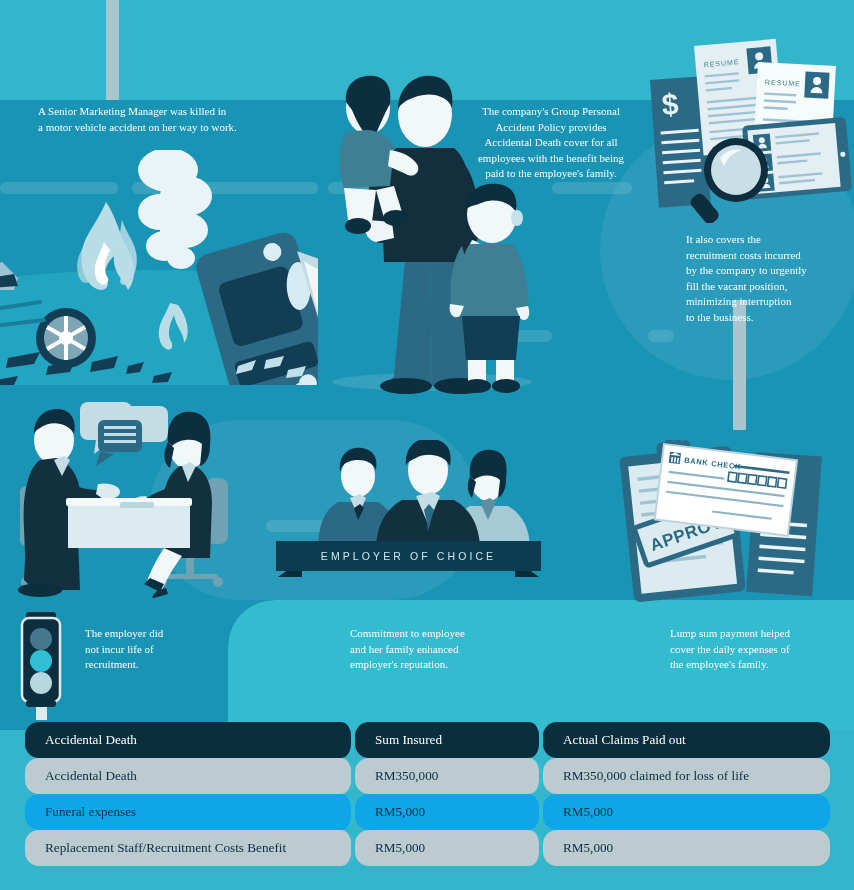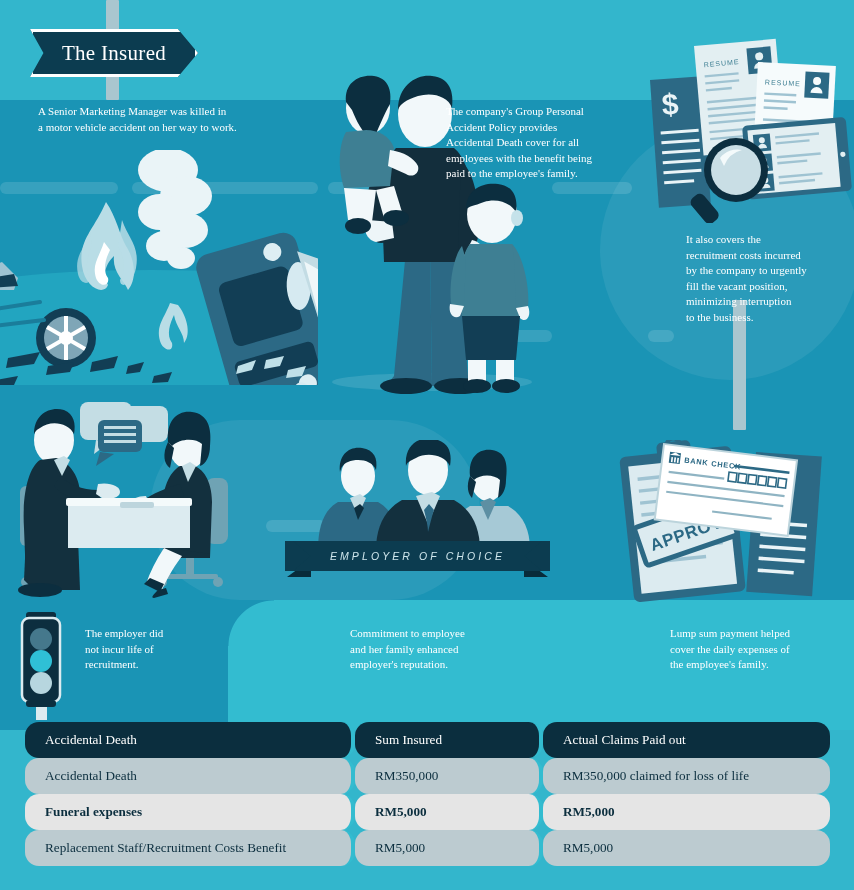"The Insured" div.sign { html: <div> <span>The Insured</span> </div> -> none }
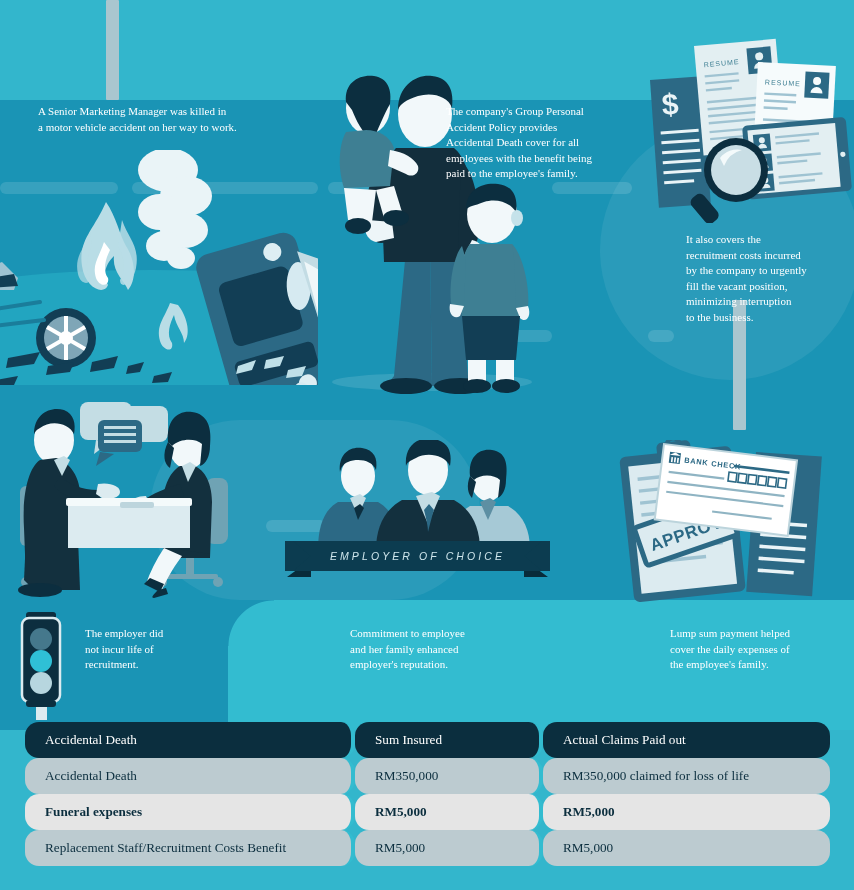"The company's Group Personal" div.tx { text-align: none -> center }
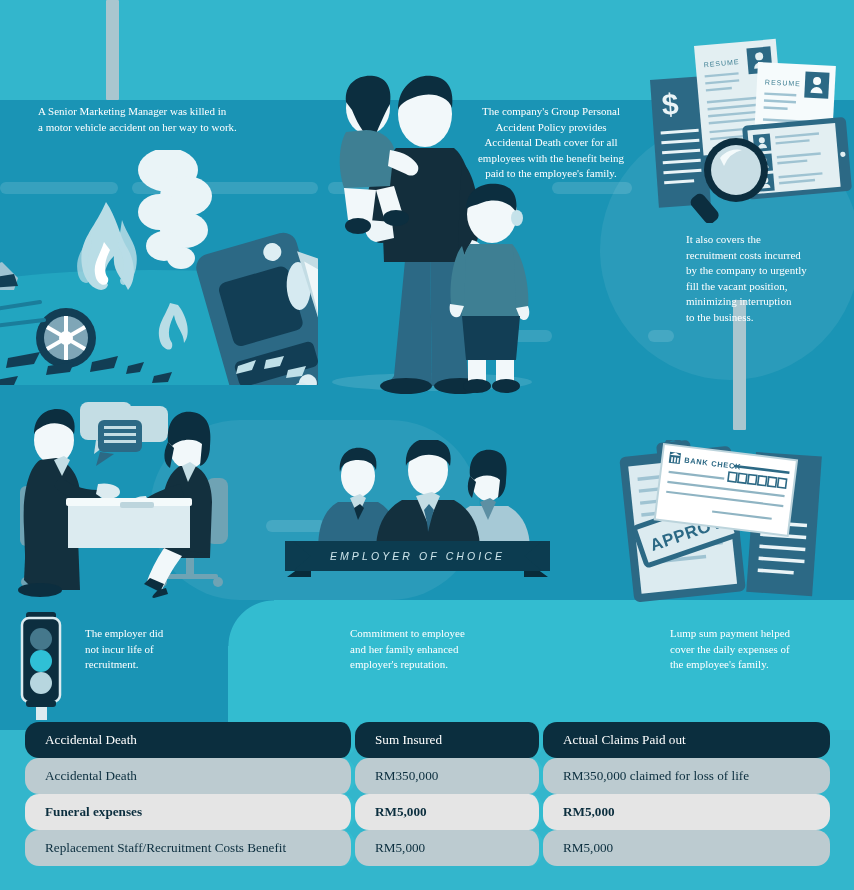"EMPLOYER OF CHOICE" #ribbon-wrap { font-style: italic -> none; left: 285px -> 276px }
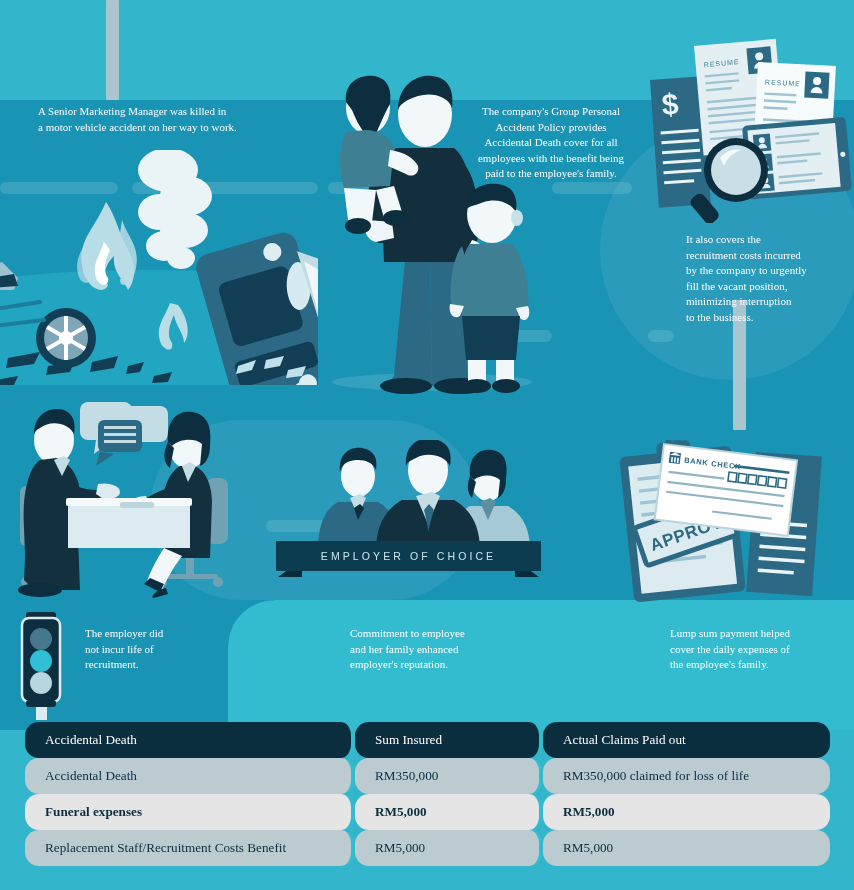"Funeral expenses" #claims-table tbody tr.plain td { background: #e5e5e5 -> #0ea5e9; font-weight: bold -> none }
